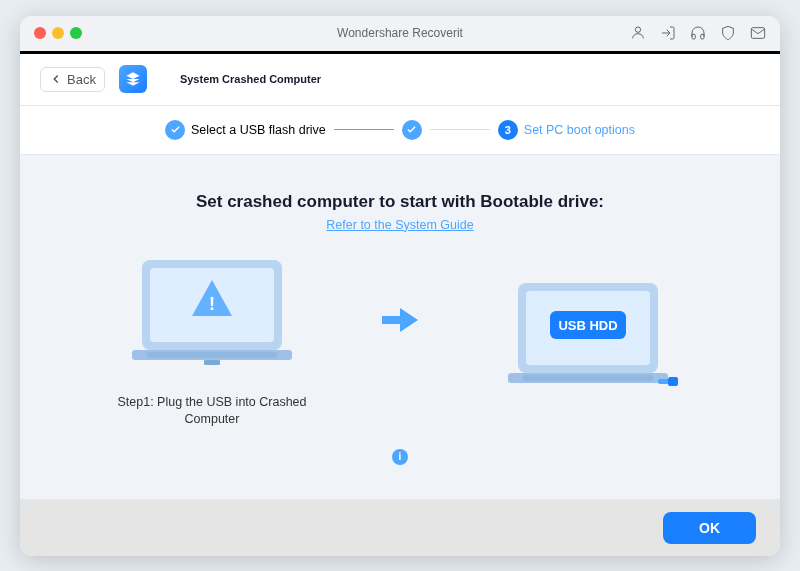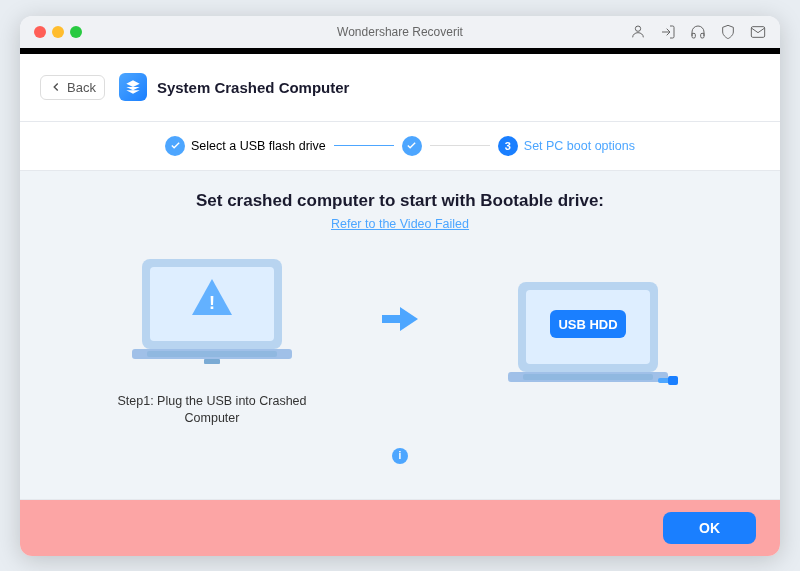"Wondershare Recoverit" .titlebar { border-bottom: 6px solid #000000 -> 3px solid #000000 }
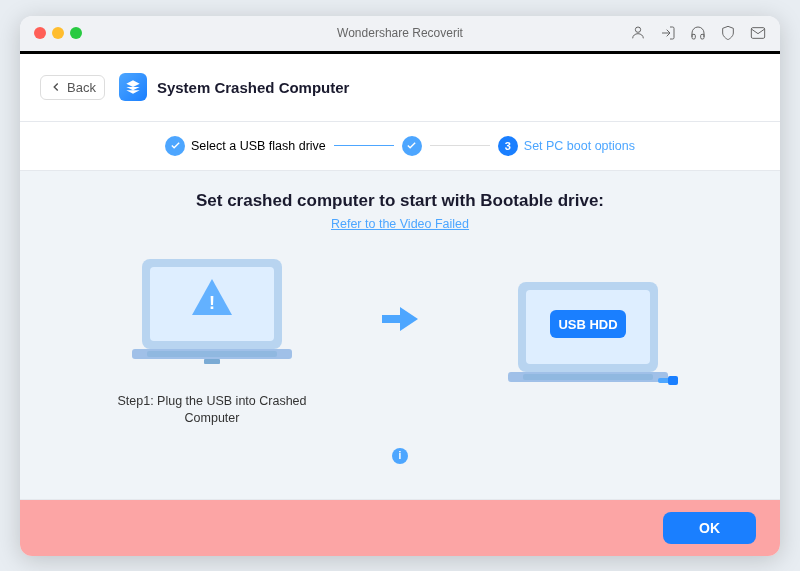"Back" .headerbar { height: 68px -> 52px }
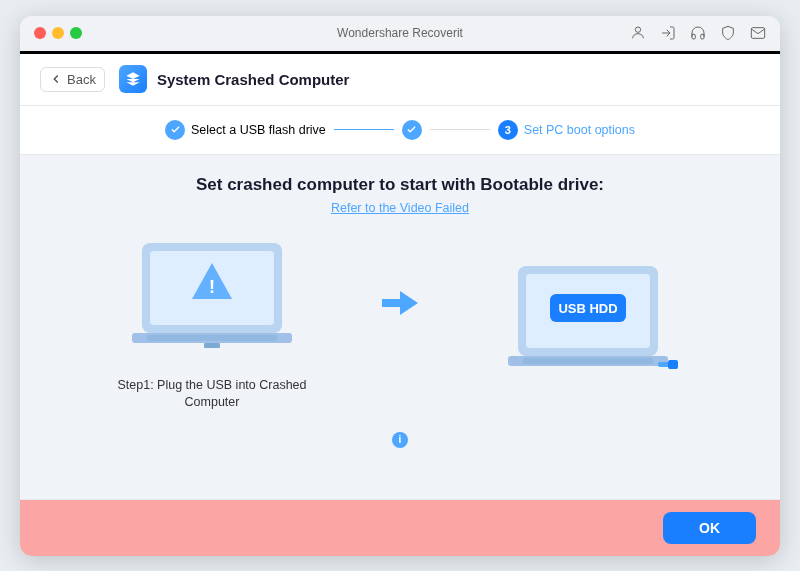"System Crashed Computer" .header-title { font-size: 15px -> 11px; margin-left: none -> 23px }
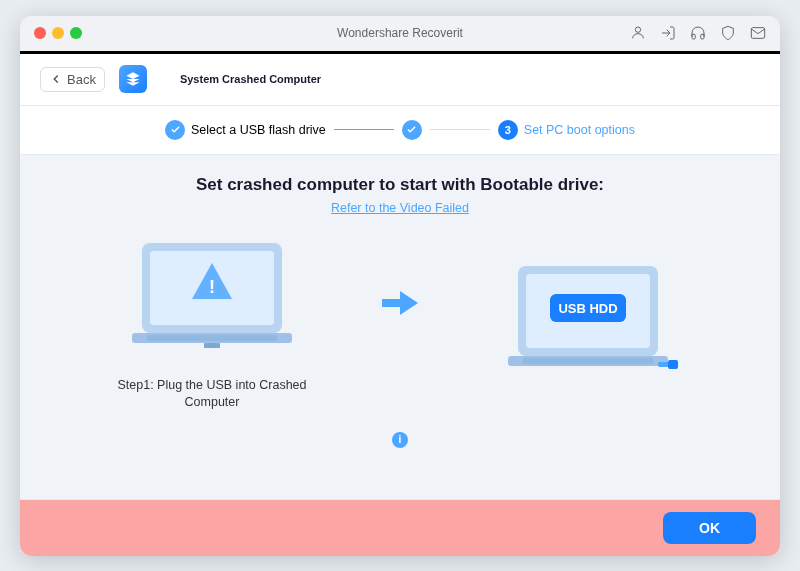"Set crashed computer to start" .main-content { padding: 20px -> 37px }
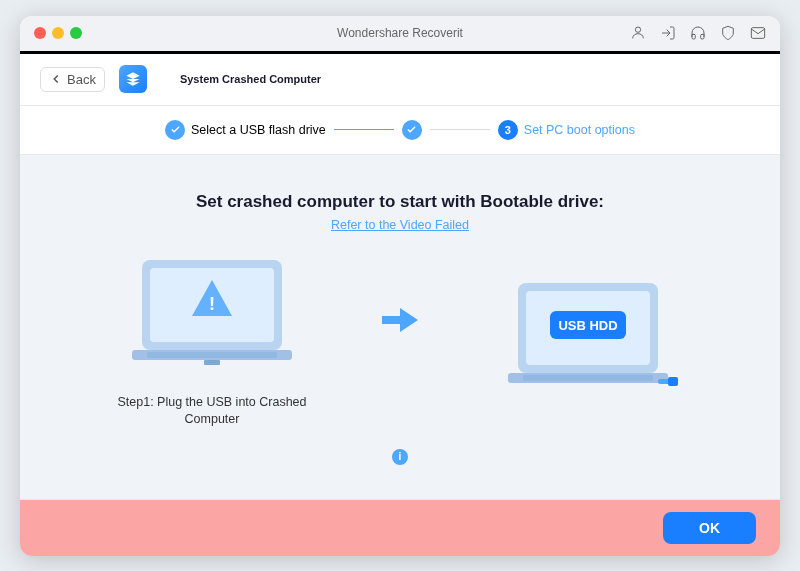"Refer to the Video Failed" a.video-link { text: Video Failed -> System Guide }
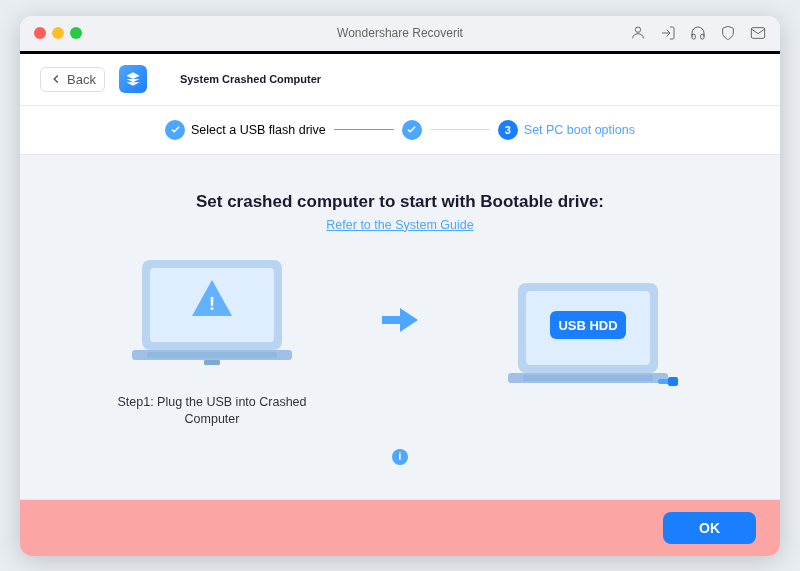"OK" .footer { background: #fca5a5 -> #e5e5e5 }
